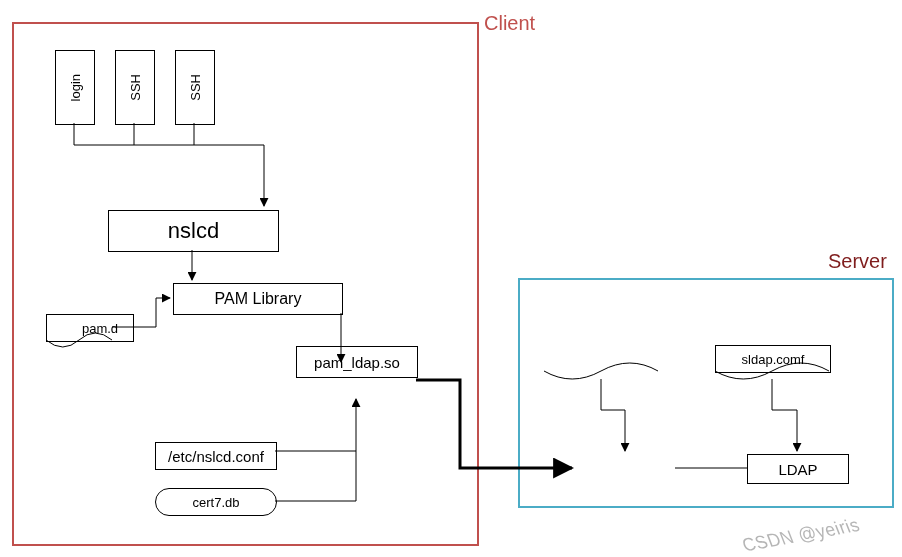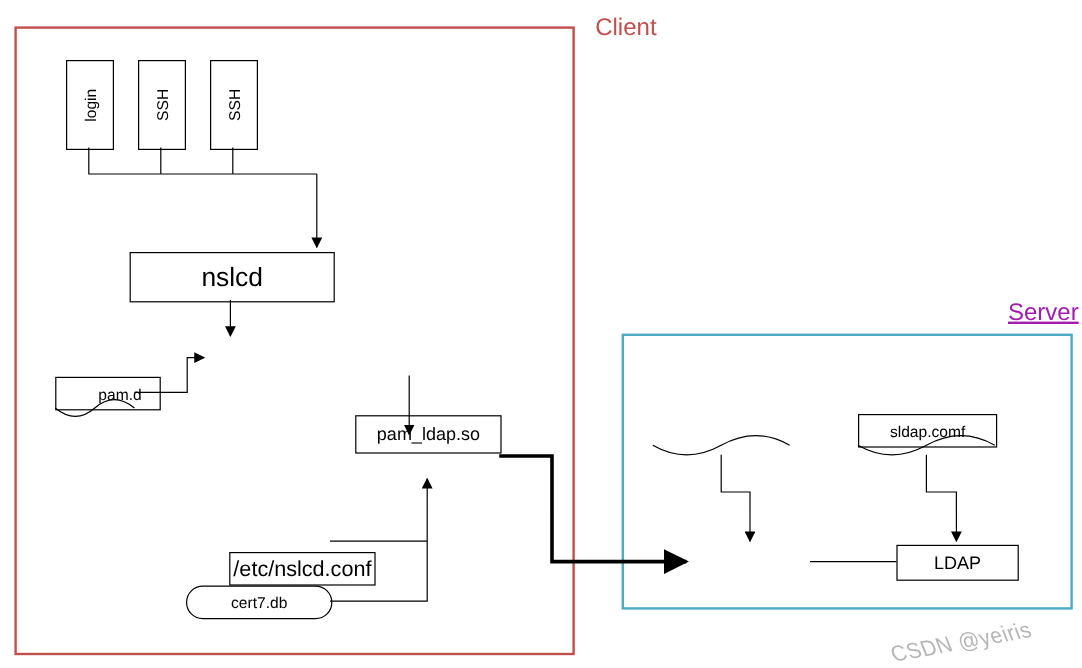"Client" .region-label { margin-left: 12px -> none }
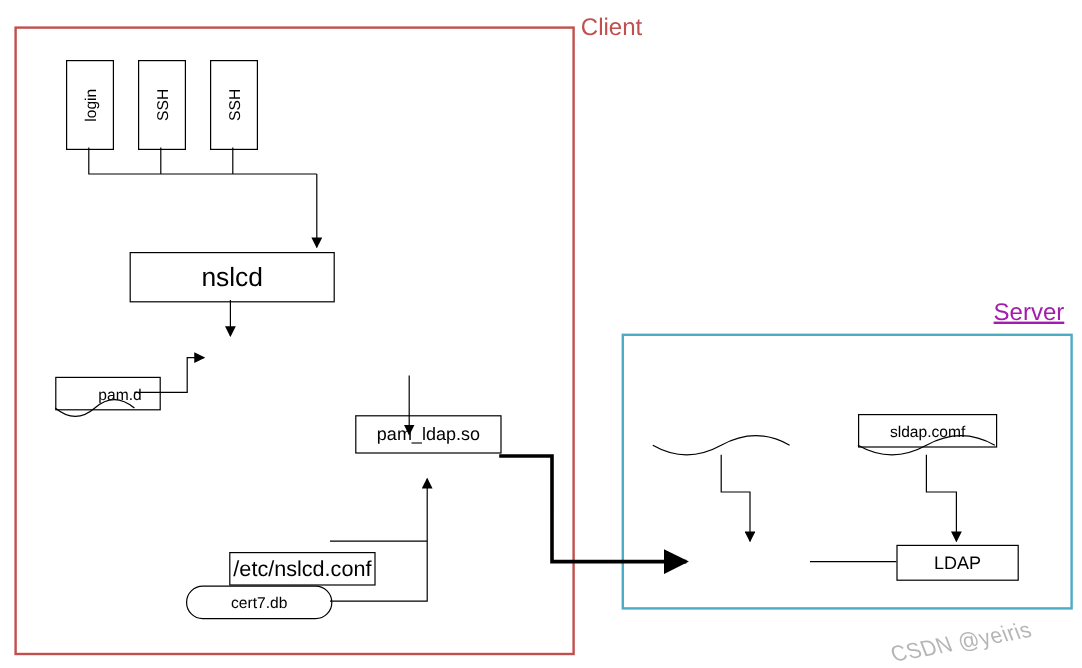"Server" div.region-label { color: #a21caf -> #7f1d1d; text-decoration: underline -> none }
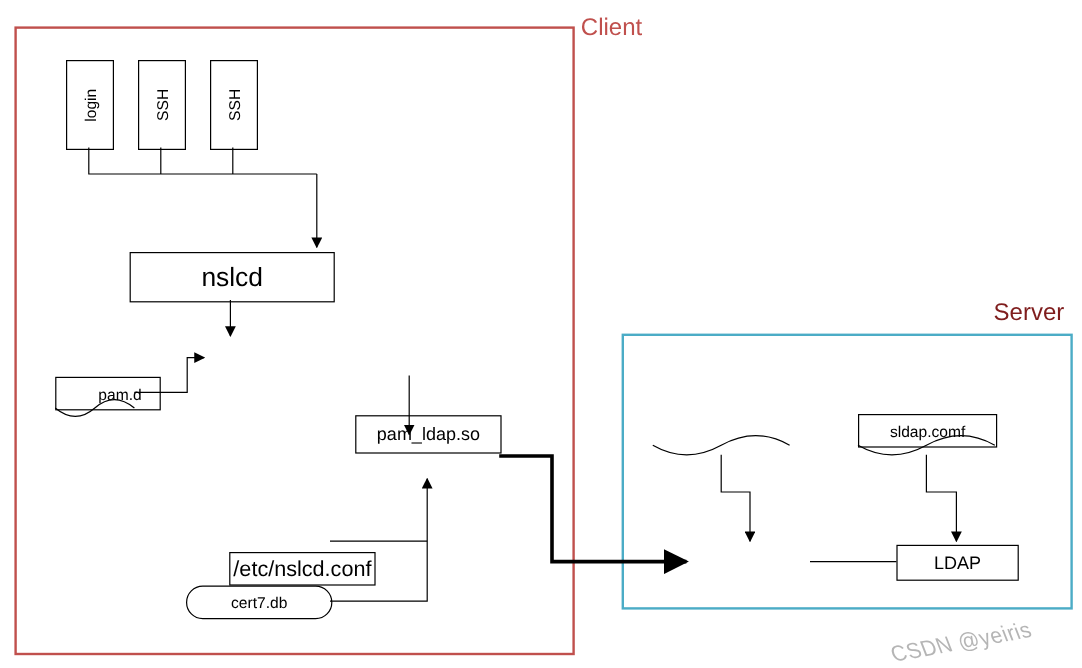"PAM Library" div.box { html: none -> <div>PAM Library</div> }
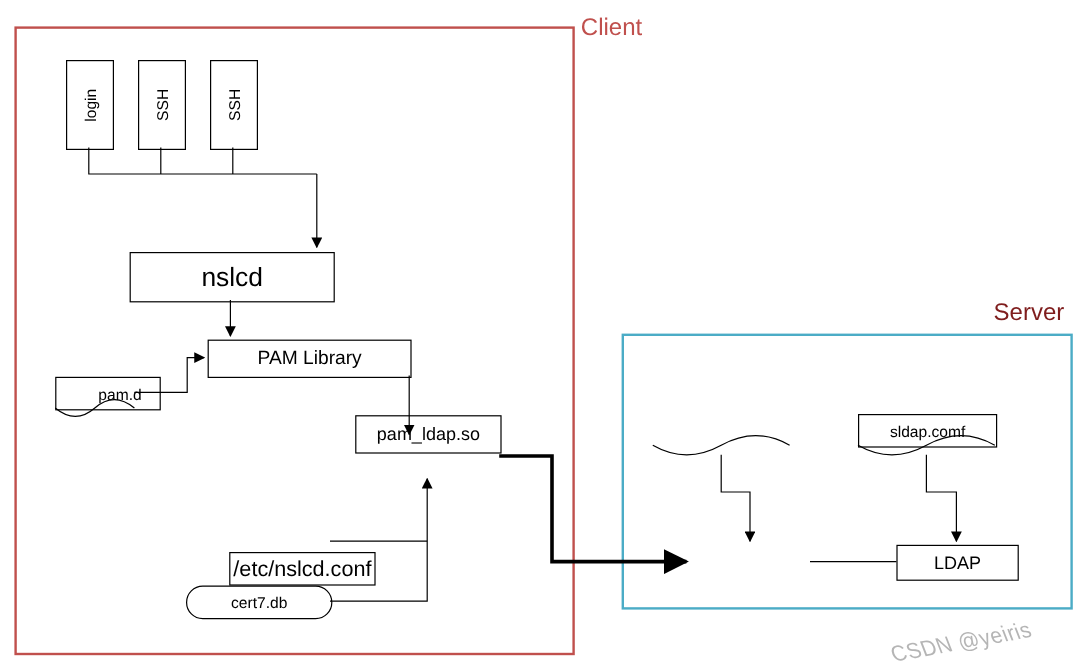"/etc/nslcd.conf" div.box { font-size: 18px -> 15px; margin-left: 36px -> none; top: 460px -> 442px }
